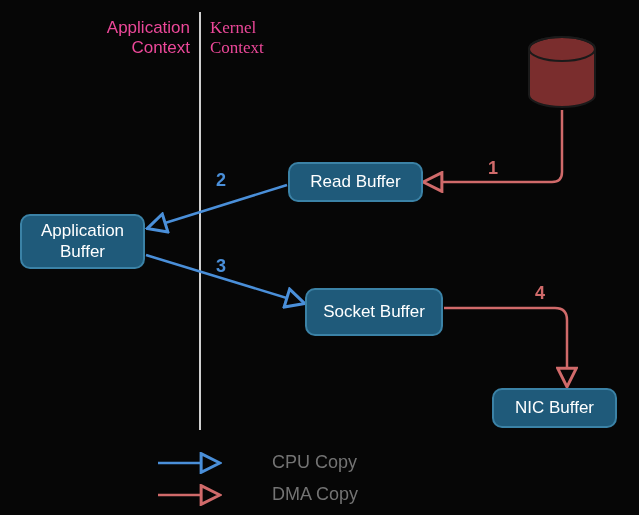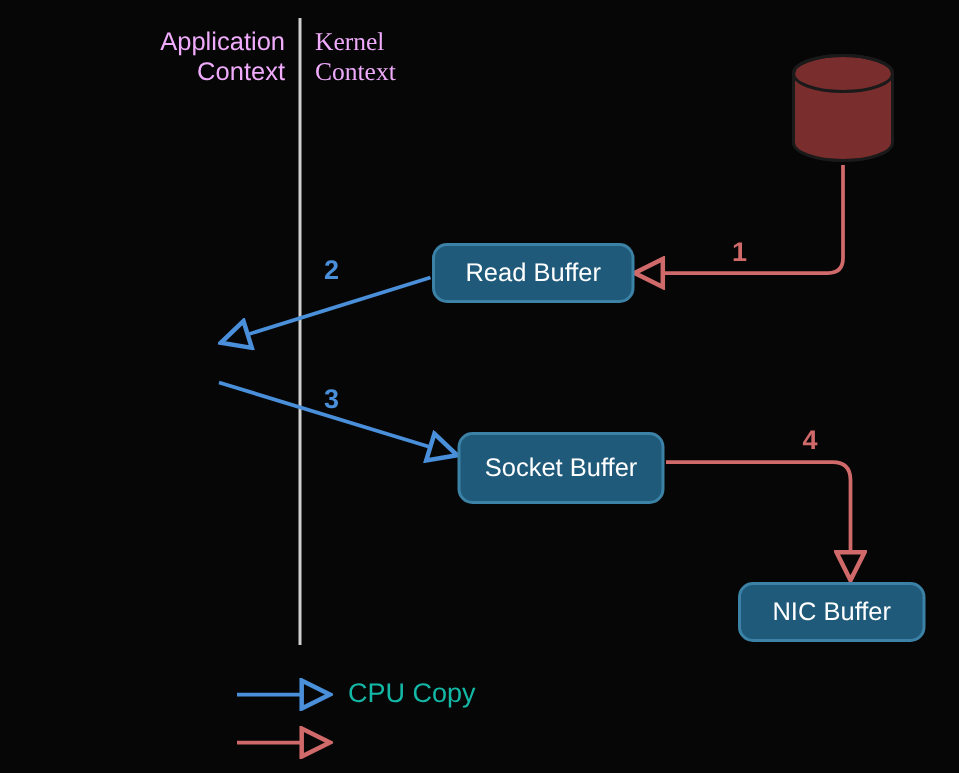"Application" .ctx-label { color: #f0abfc -> #ec4899 }
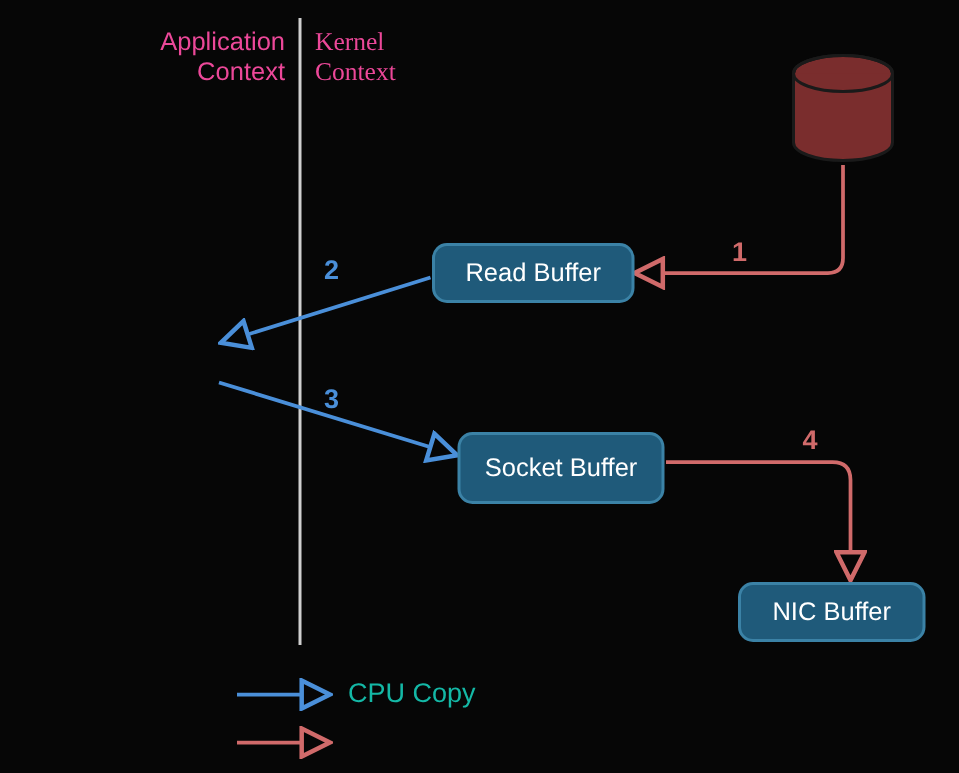"Application Buffer" div.box { html: none -> <div>Application Buffer</div> }
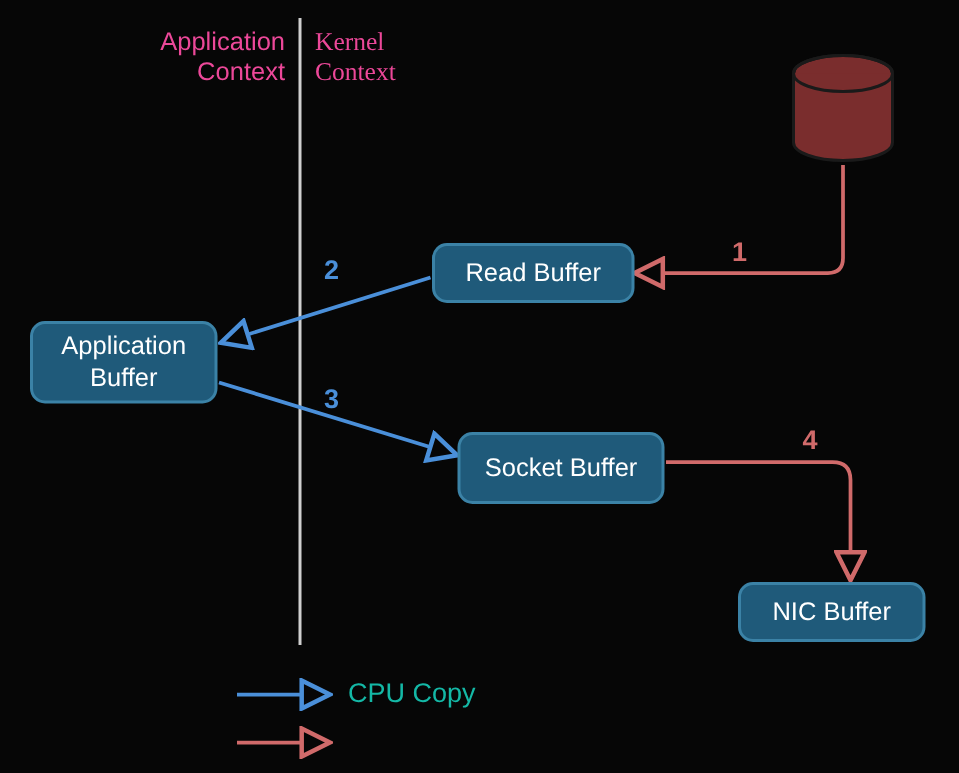"CPU Copy" .legend-label { color: #14b8a6 -> #737373; margin-left: none -> 40px }
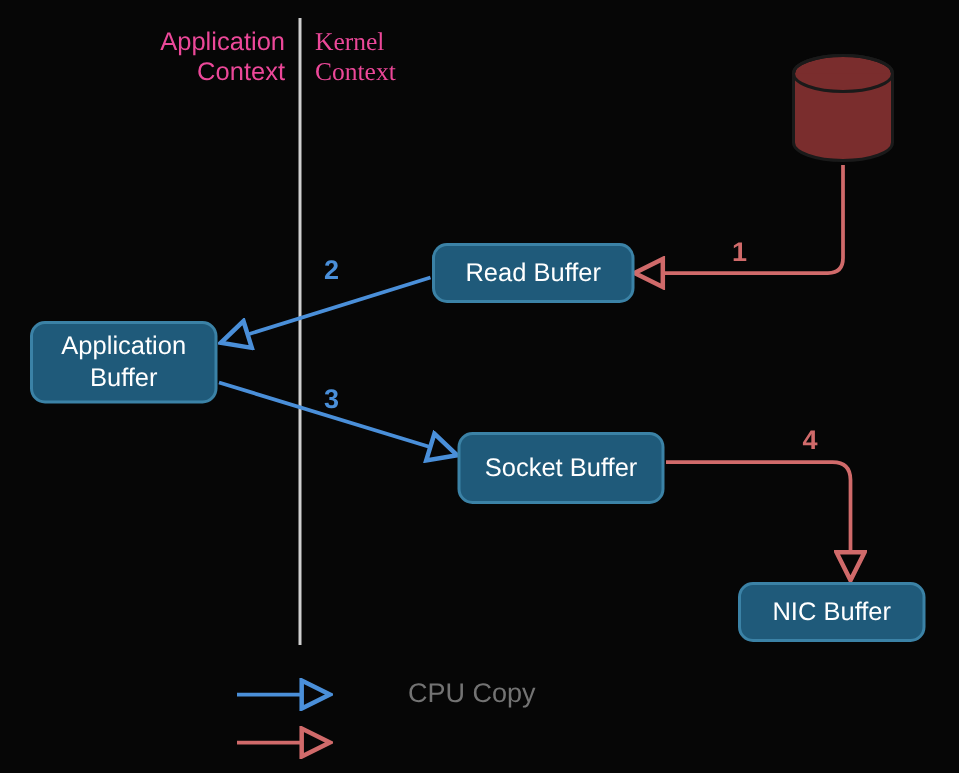"DMA Copy" div.legend-label { html: none -> <div>DMA Copy</div> }
